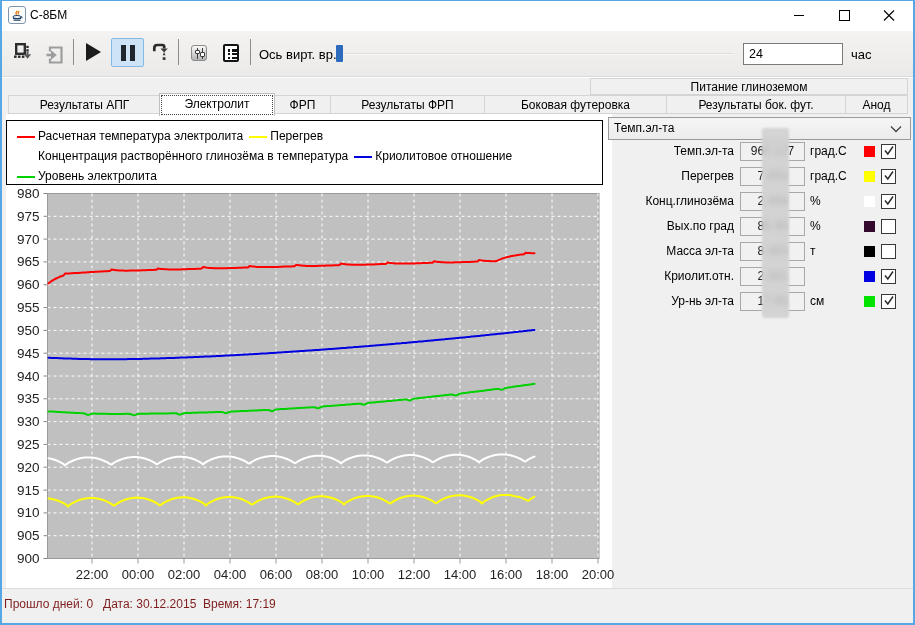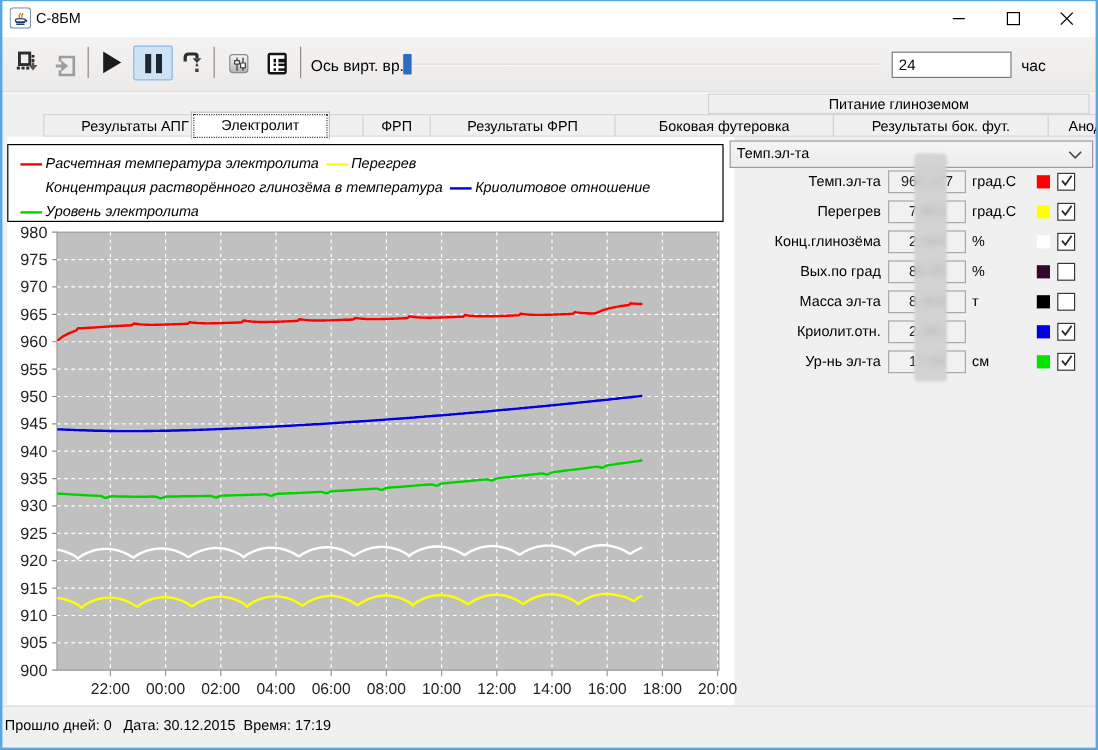"Результаты АПГ" .trow2 { margin-left: 28px -> none }
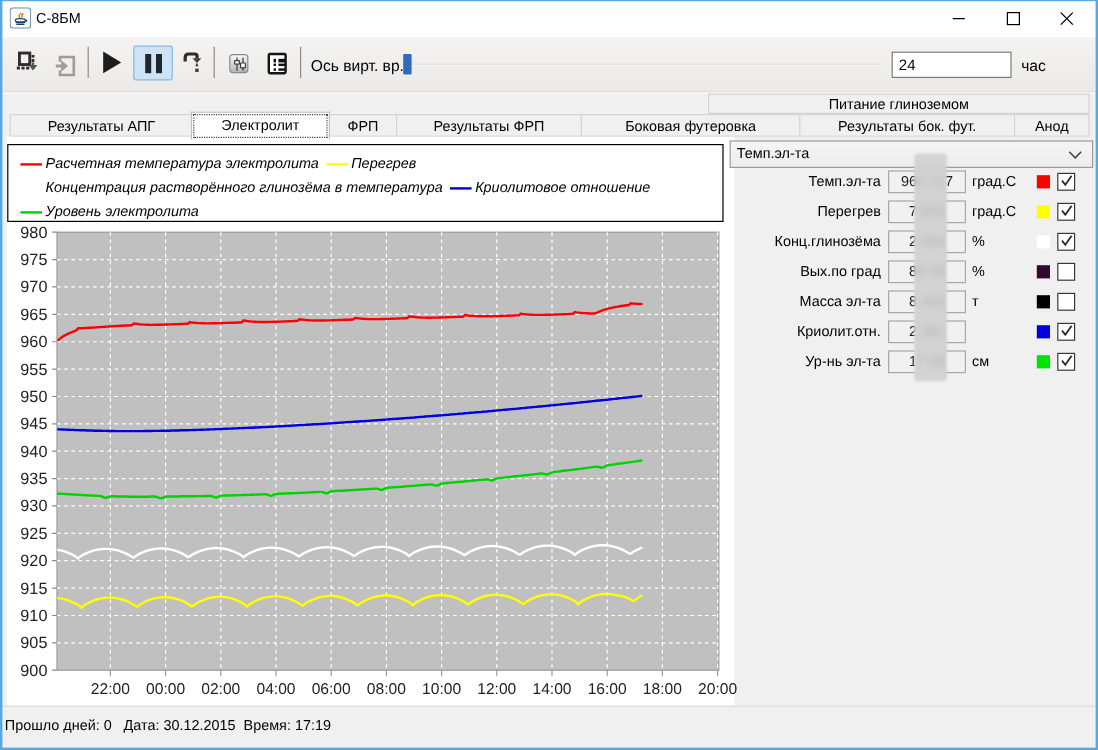"Расчетная температура электролита" .lrow { font-style: italic -> none }
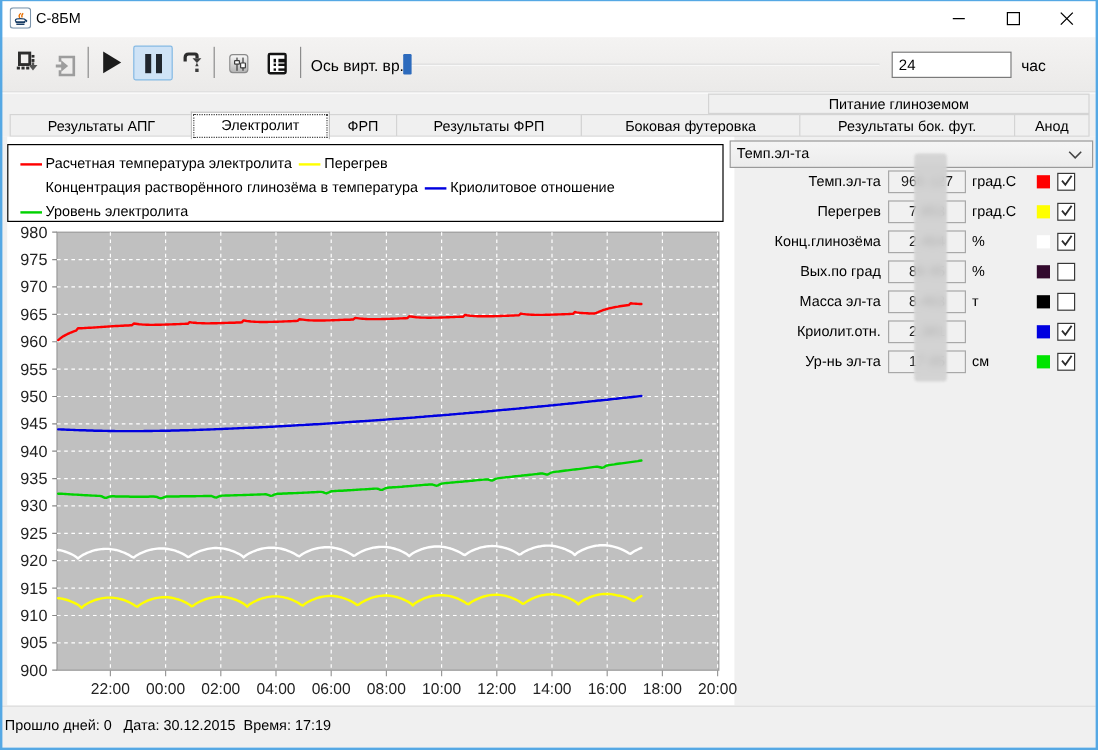"Прошло дней: 0" #statusbar { color: #000000 -> #7f1d1d }
